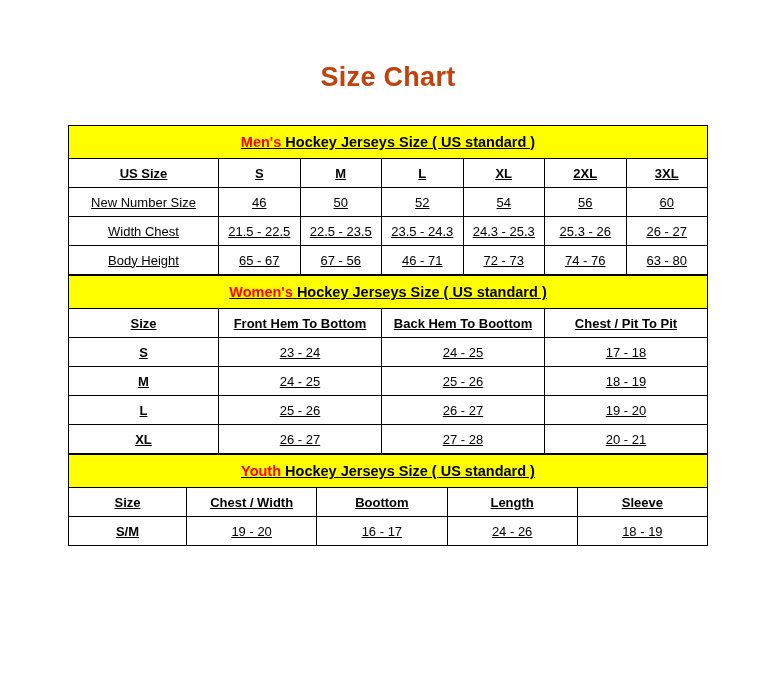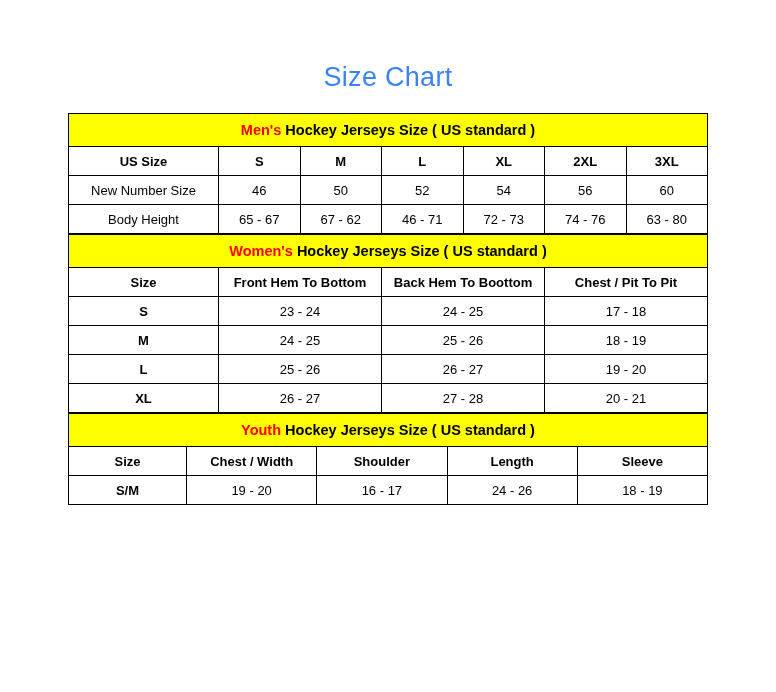"Size Chart" .title { color: #3b82f6 -> #c2410c; font-weight: normal -> bold; padding-bottom: 20px -> 32px }
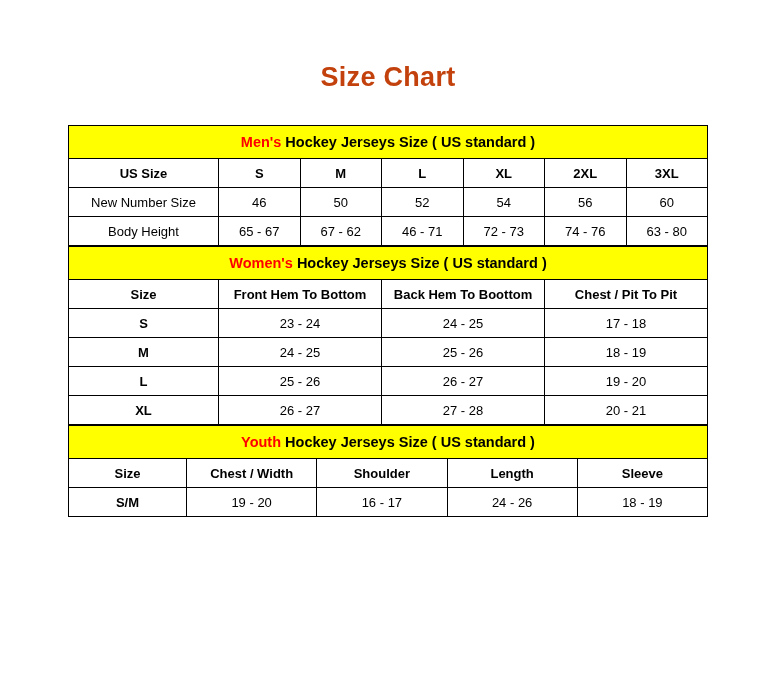"Men's Hockey Jerseys Size (" table { text-decoration: none -> underline }
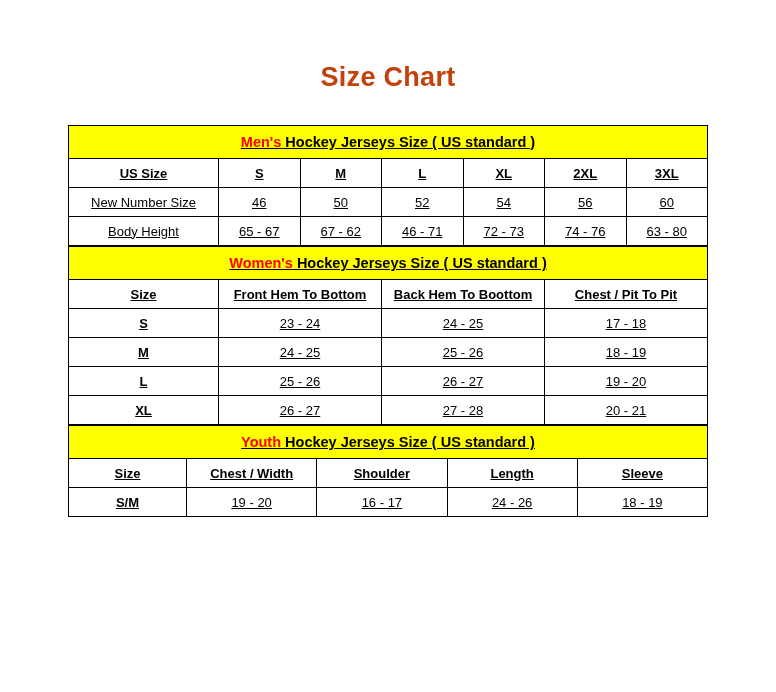"Width Chest" tr { html: none -> <tr> <td>Width Chest</td> <td>21.5 - 22.5</td> <td>22.5 - 23.5</td> <td>23.5 - 24.3</td> <td>24.3 - 25.3</td> <td>25.3 - 26</td> <td>26 - 27</td> </tr> }
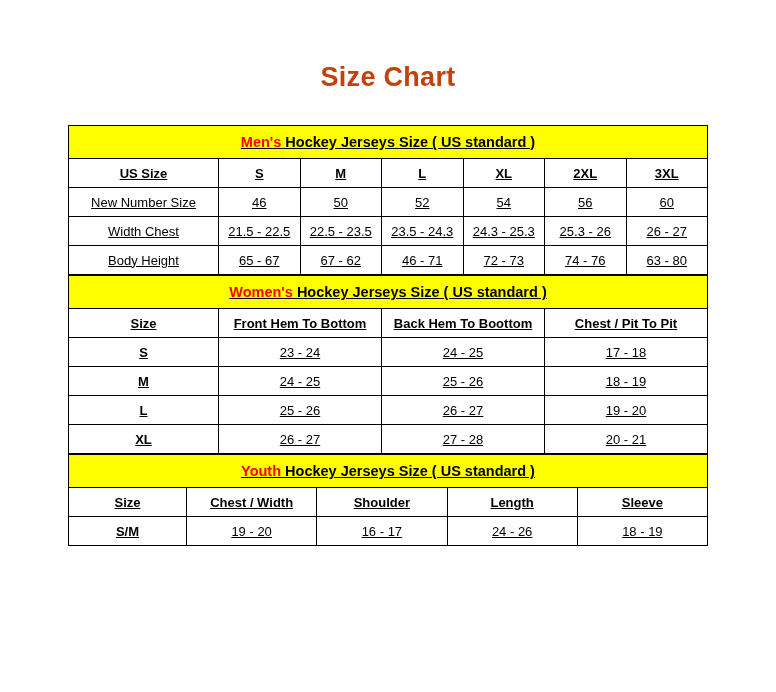"67 - 62" td { text: 62 -> 56 }
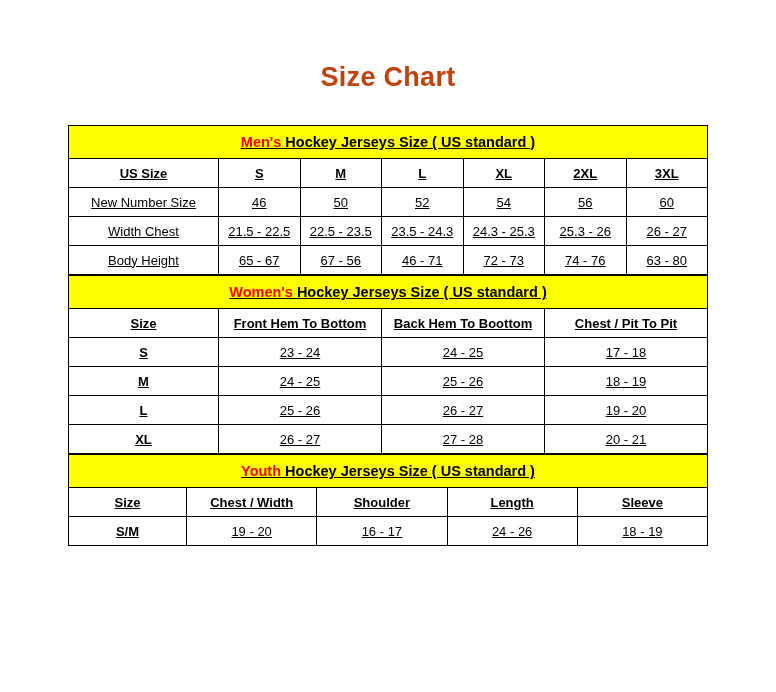"Shoulder" td.hdr { text: Shoulder -> Boottom }
